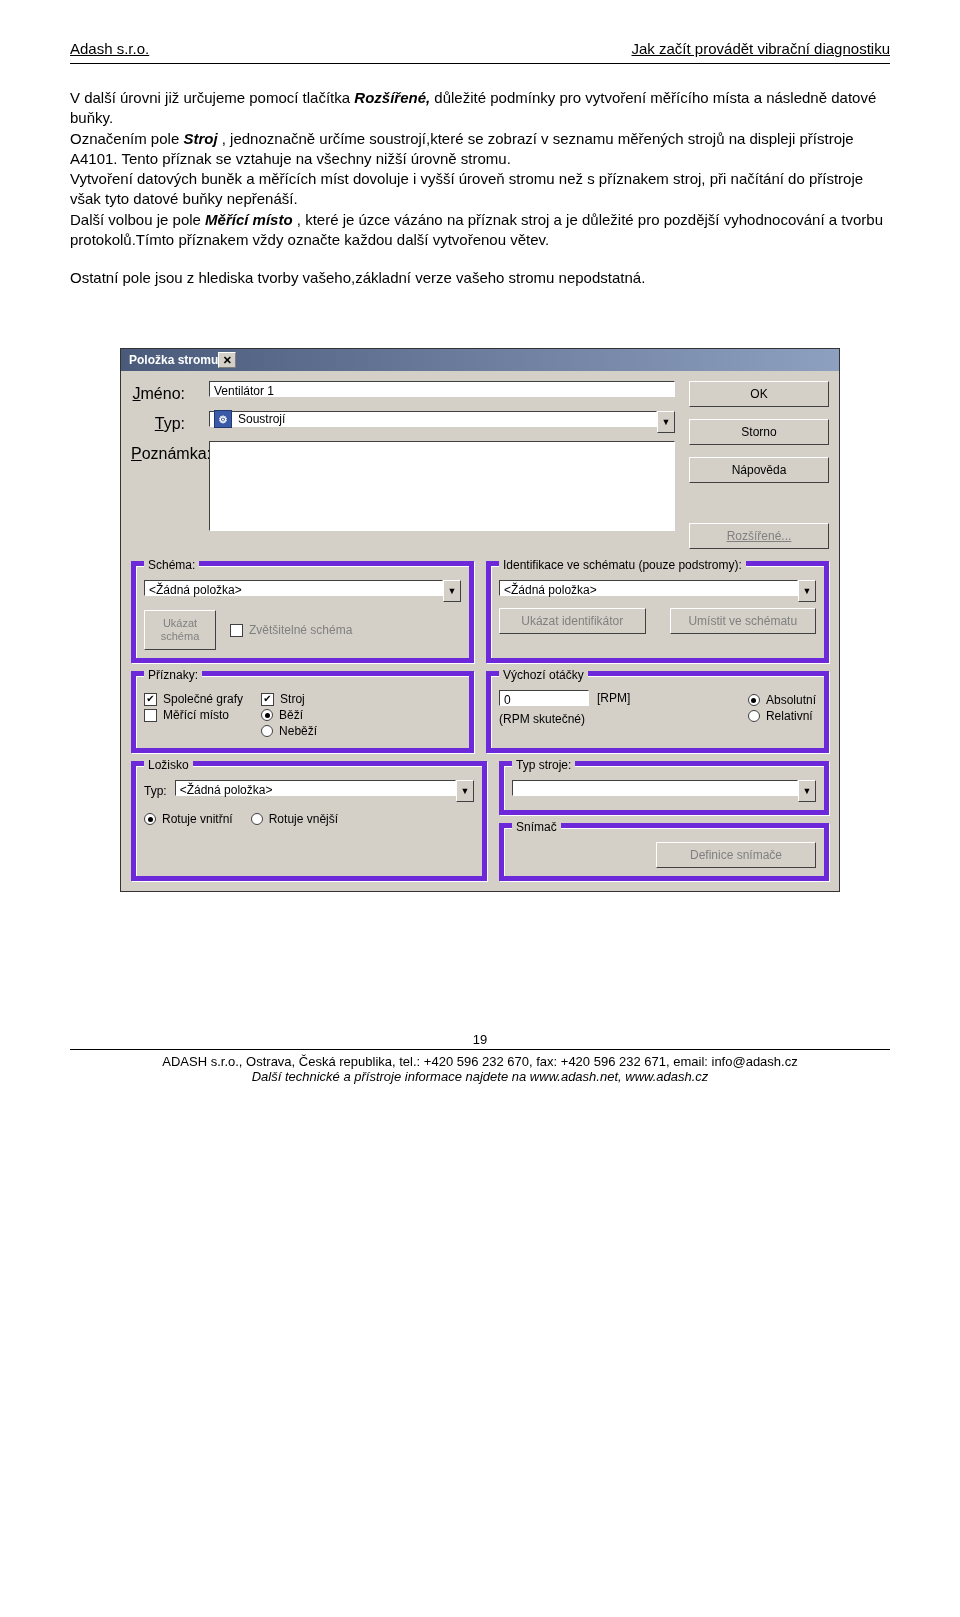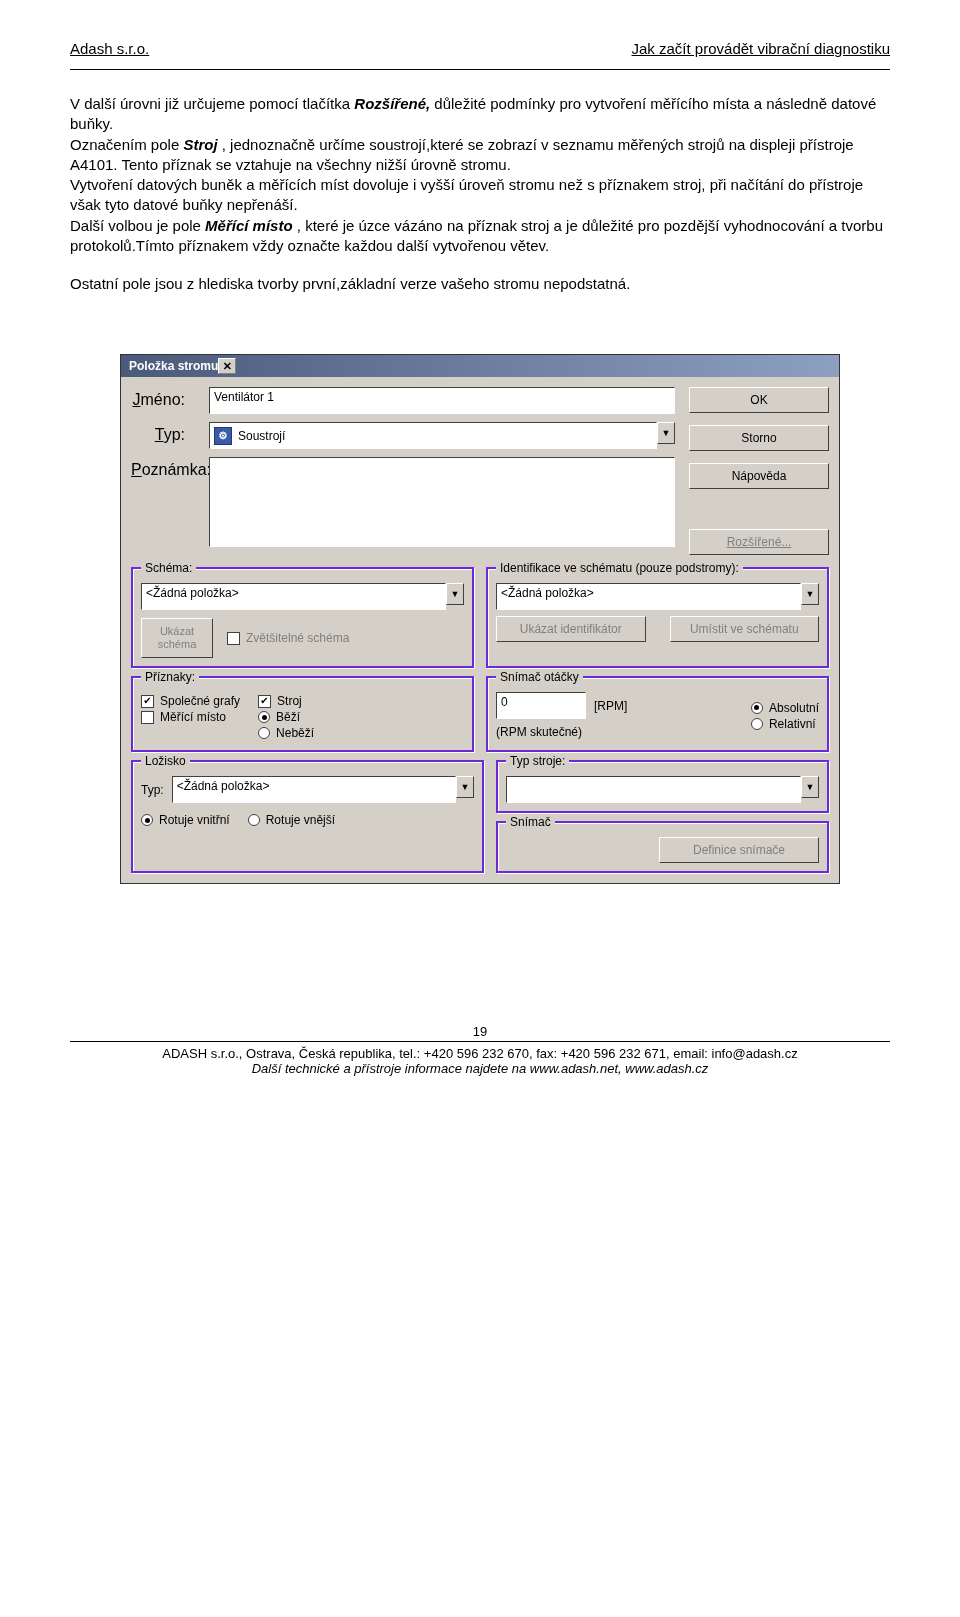"Adash s.r.o." .header { margin-bottom: 12px -> 6px }
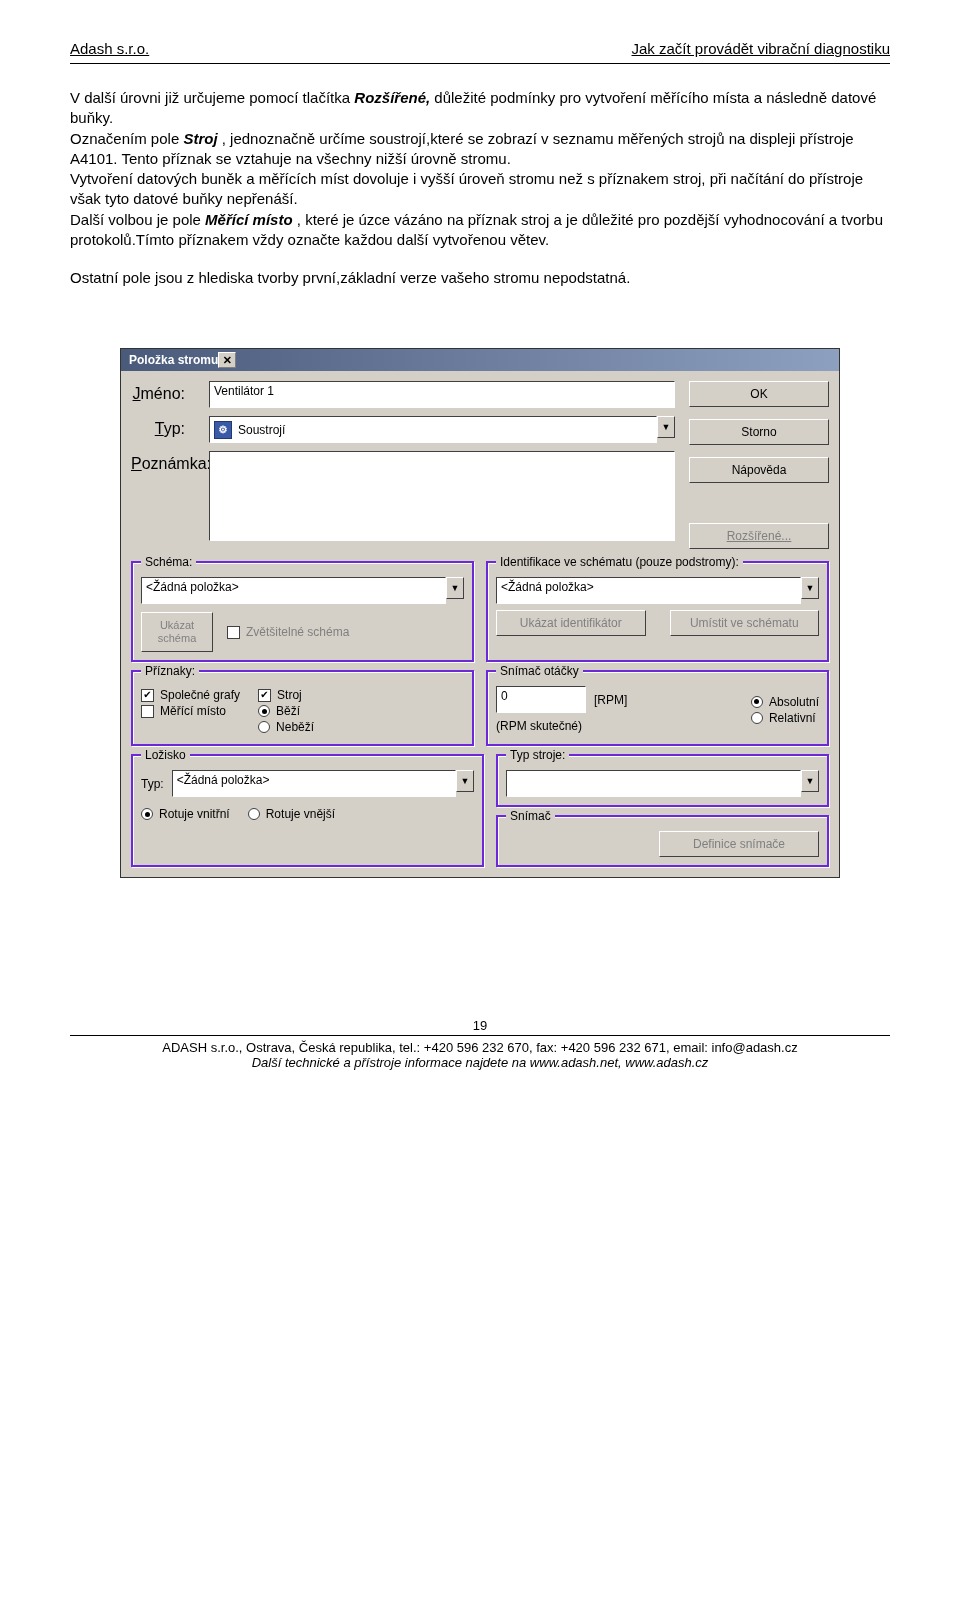"Ostatní pole jsou z hlediska" p { text: první,základní -> vašeho,základní }
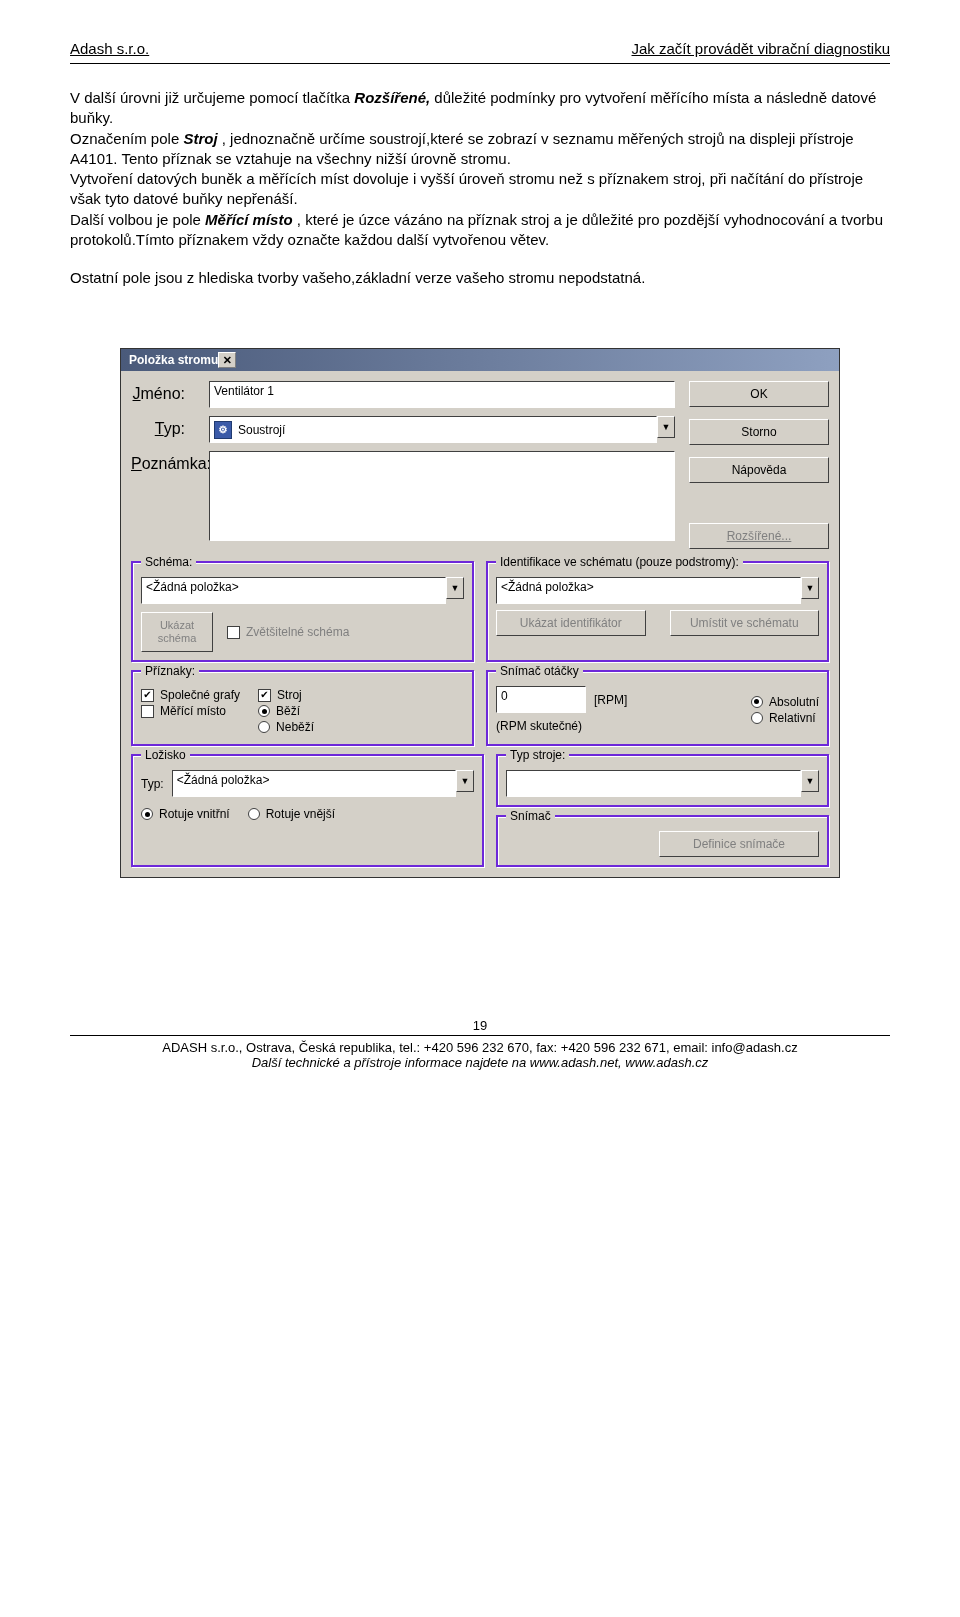"Ventilátor 1" .field { height: 27px -> 16px }
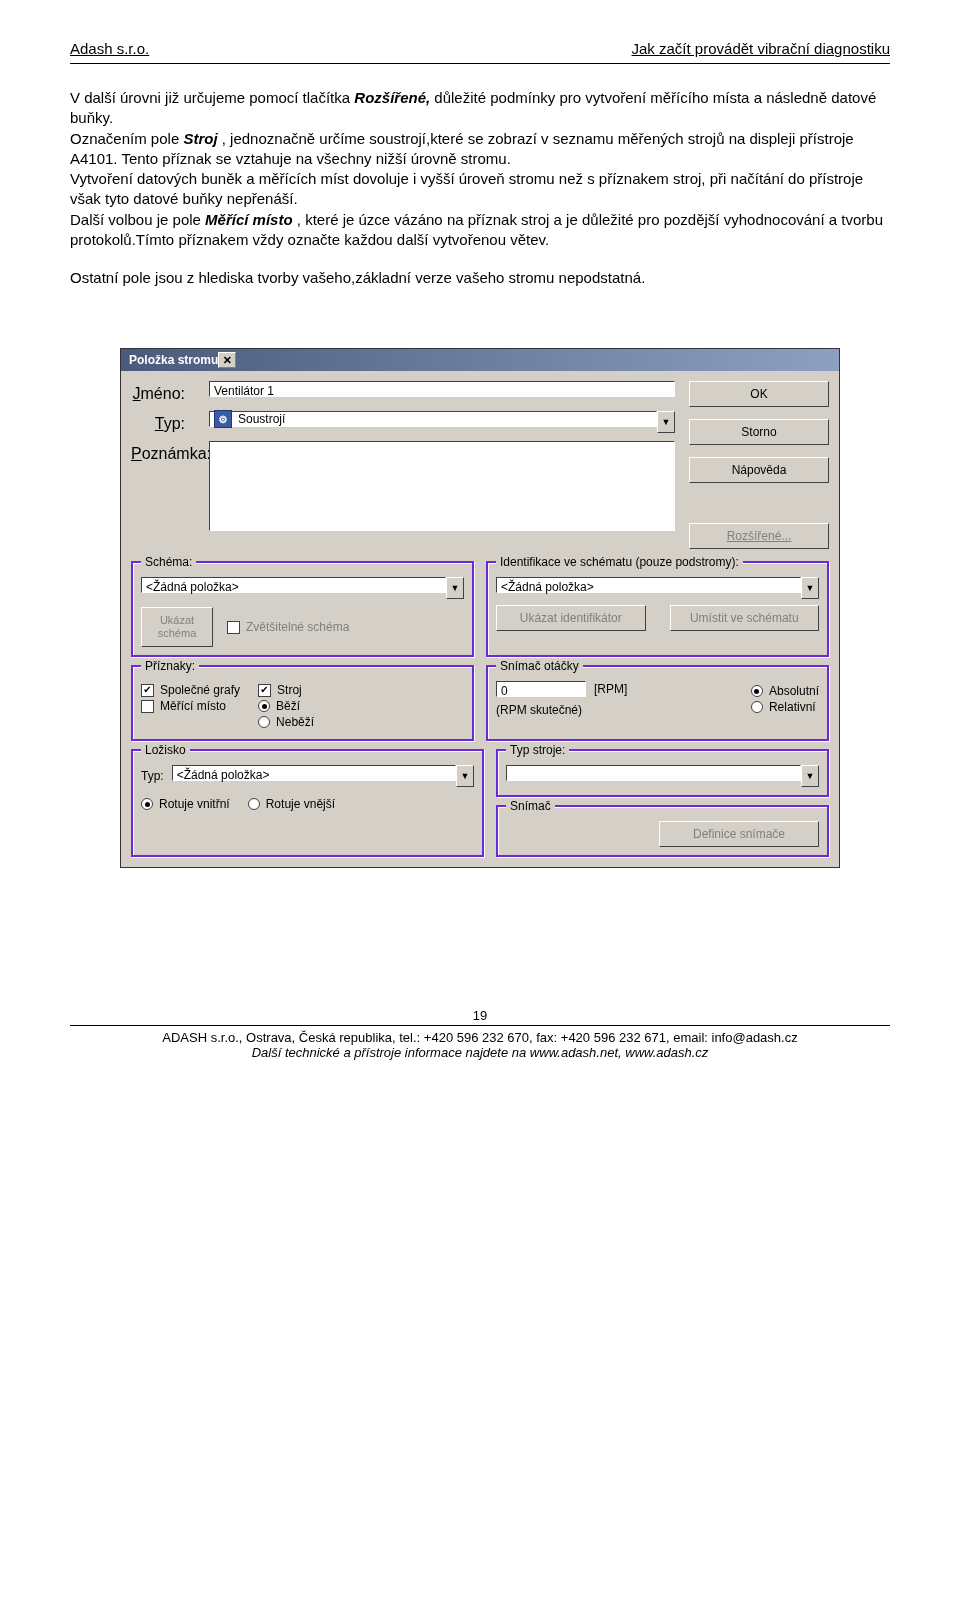"Schéma:" .groupbox { border: 2px solid #6d28d9 -> 5px solid #6d28d9 }
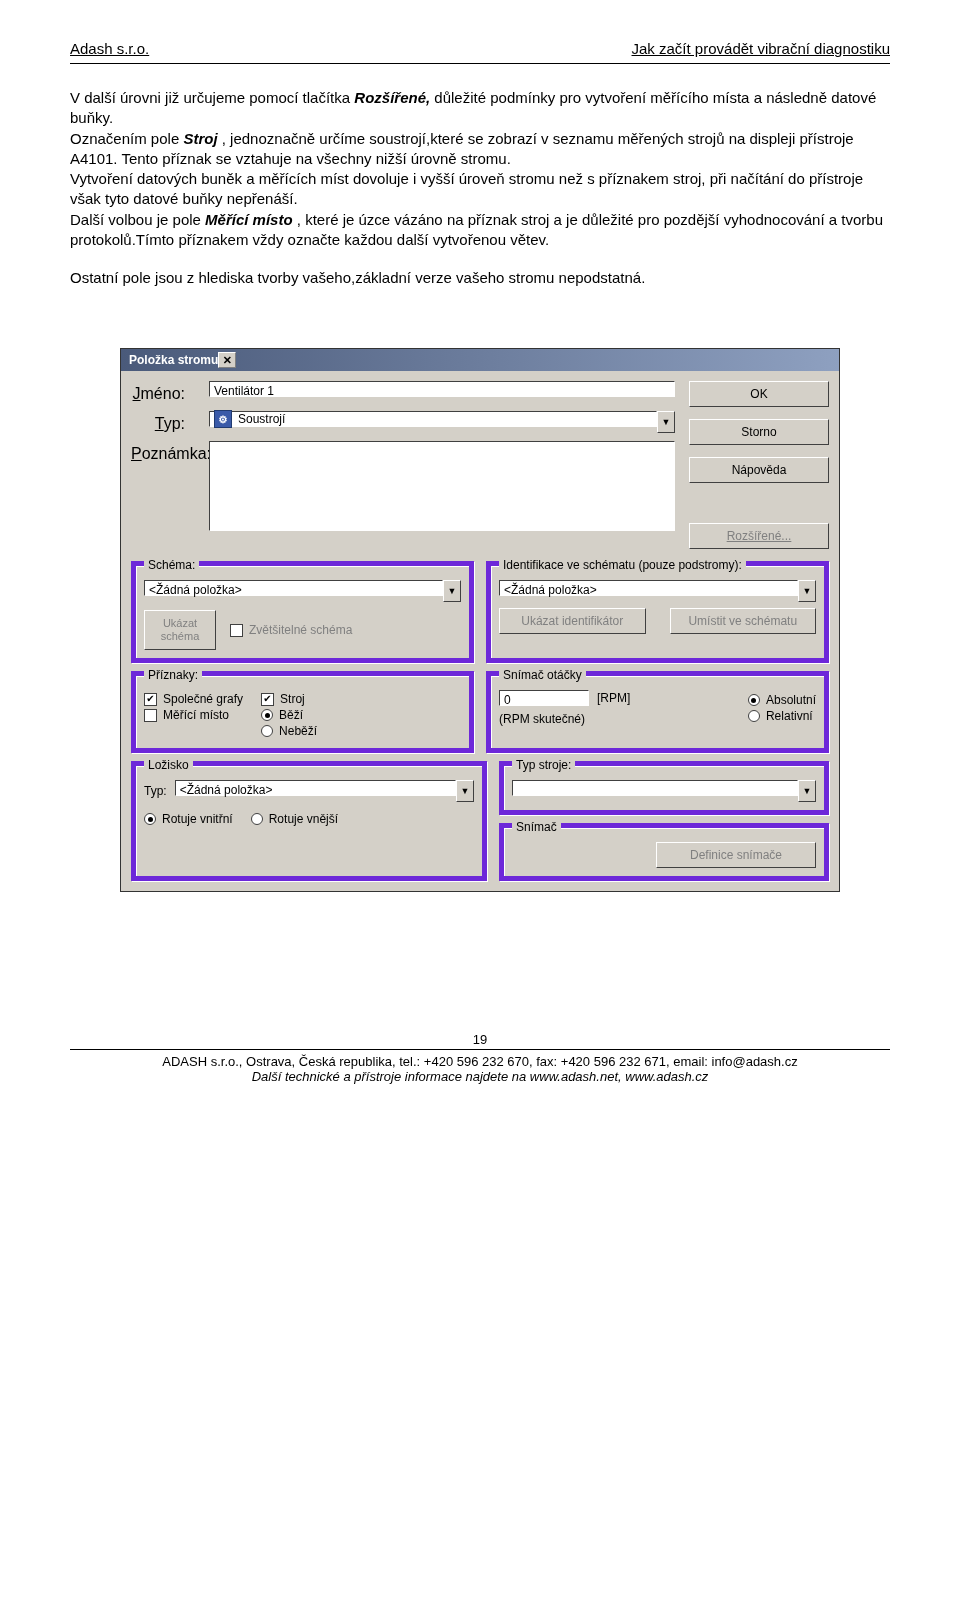"Snímač otáčky" div.legend { text: Snímač -> Výchozí }
